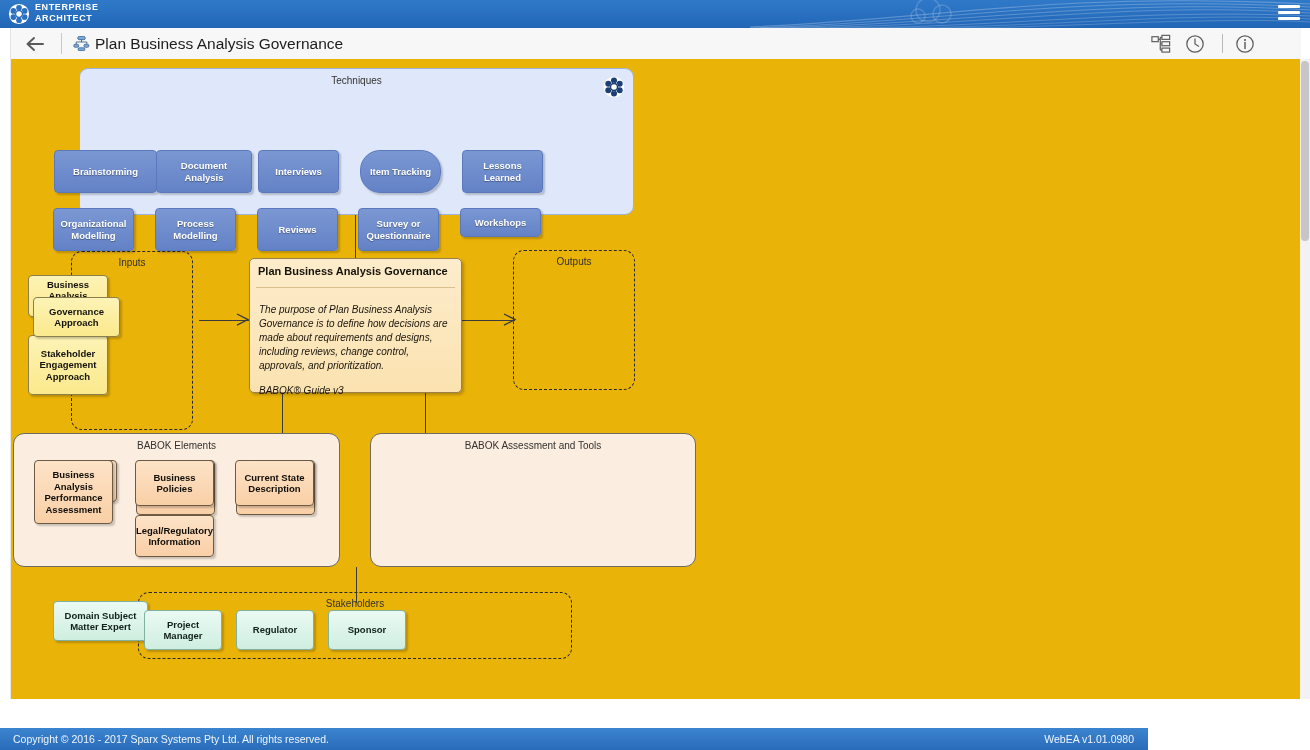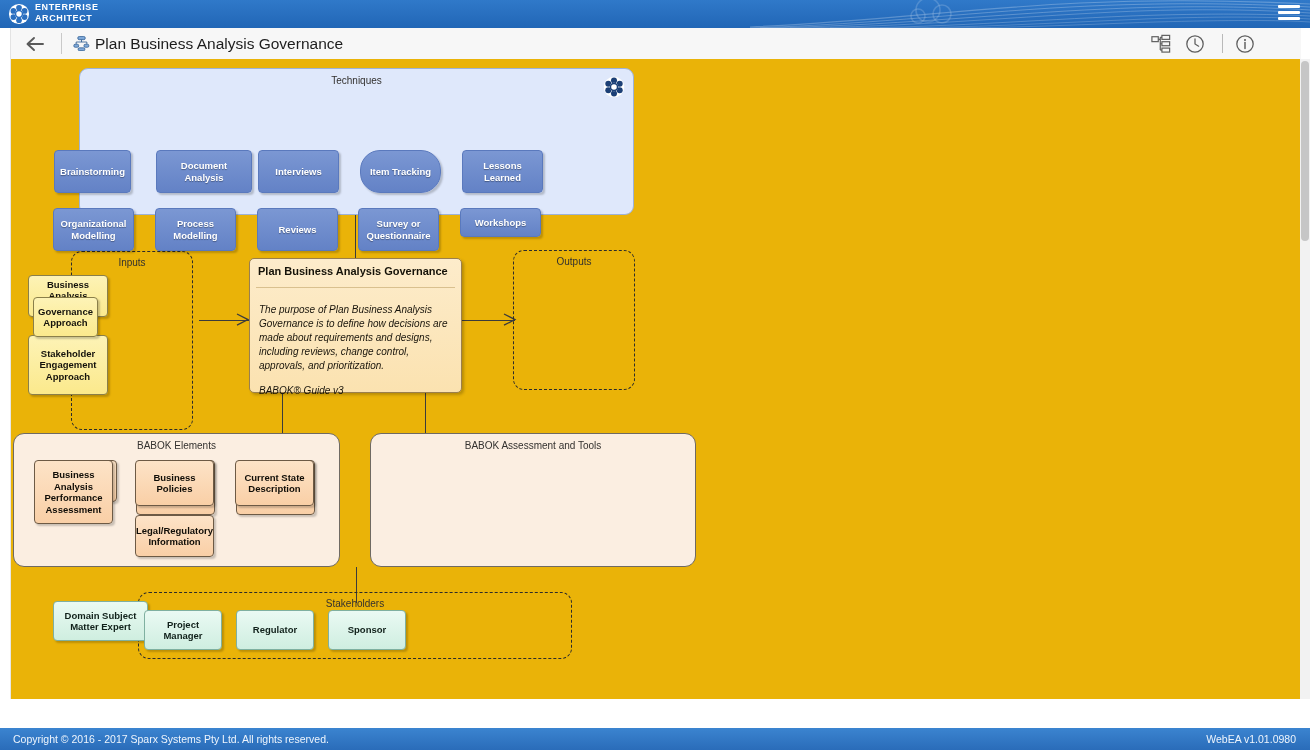"Brainstorming" div.node { width: 77px -> 103px }
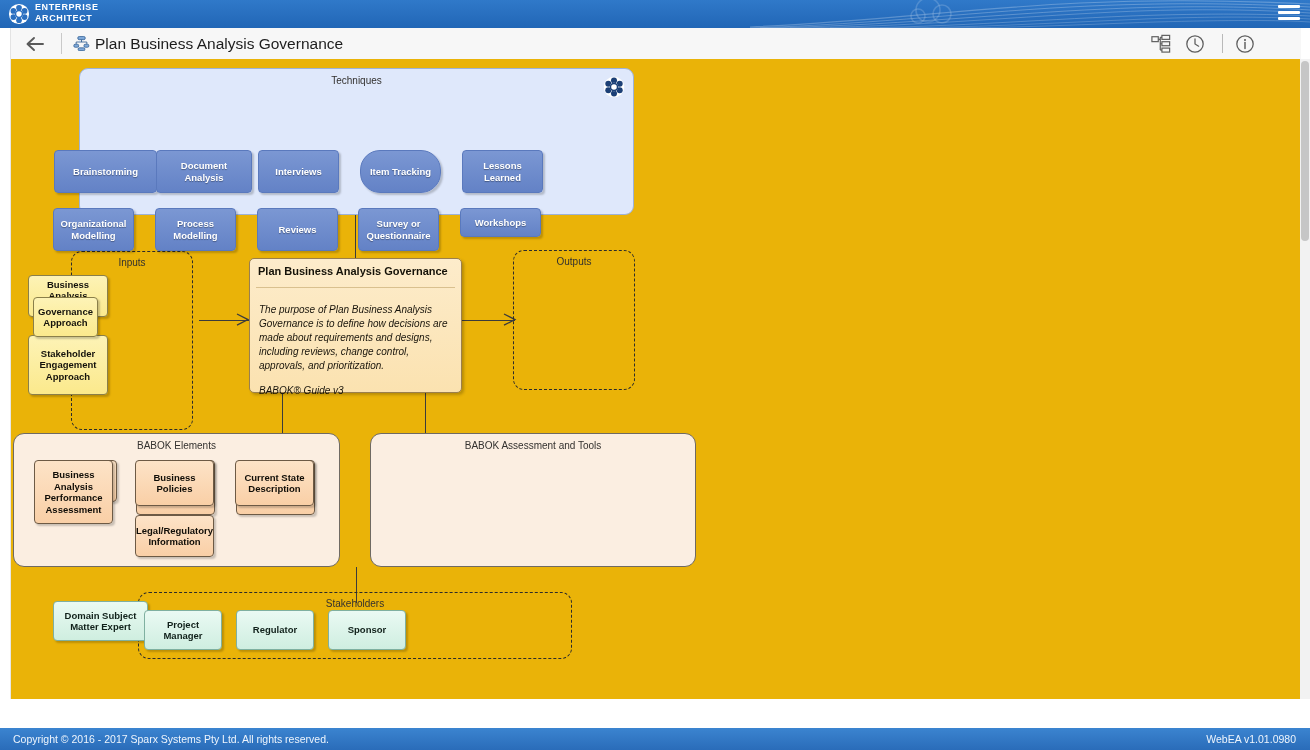"Governance" div.node { width: 65px -> 87px }
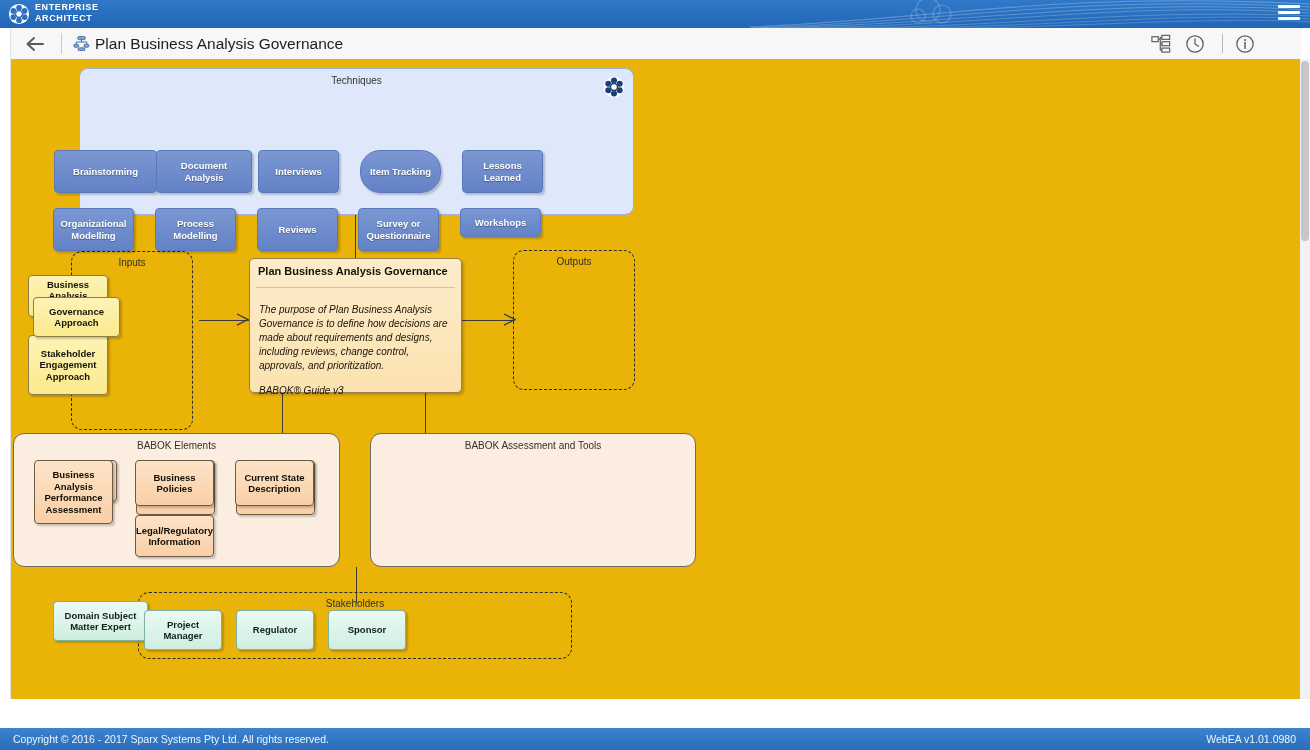"Copyright © 2016 - 2017" #footer { width: 1310px -> 1148px }
